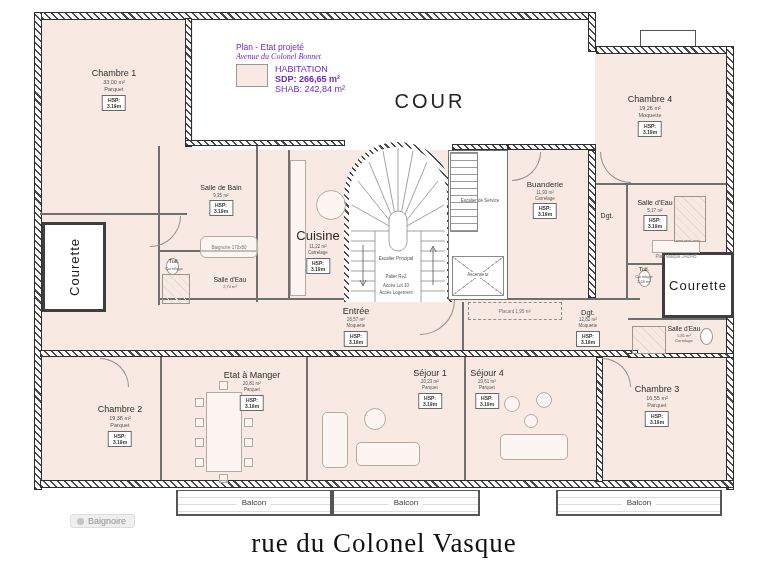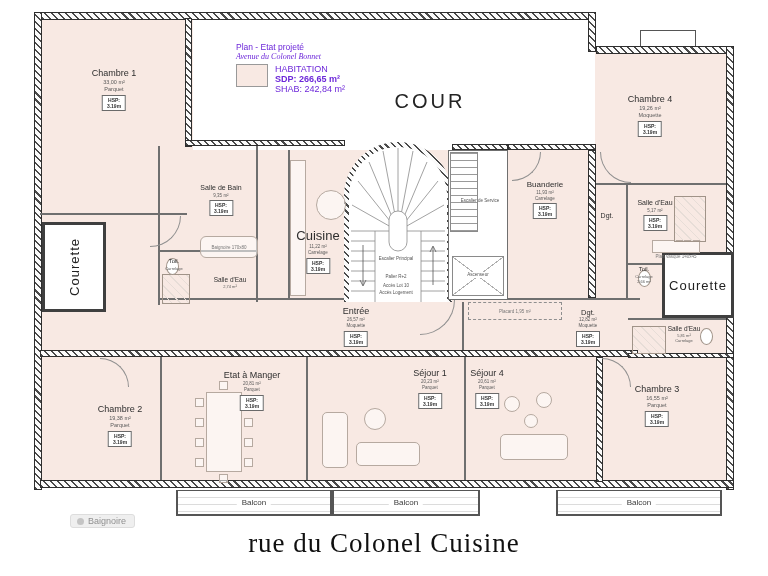"rue du Colonel Cuisine" div.street { text: Cuisine -> Vasque }
